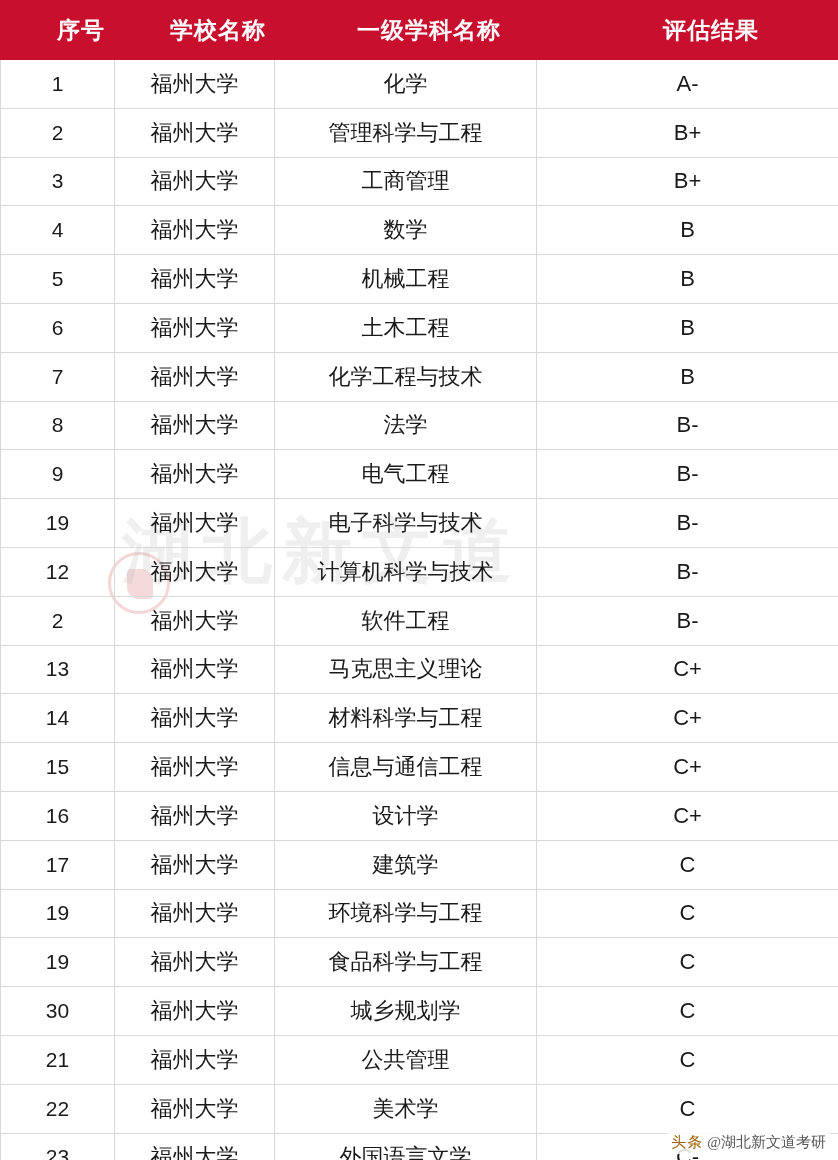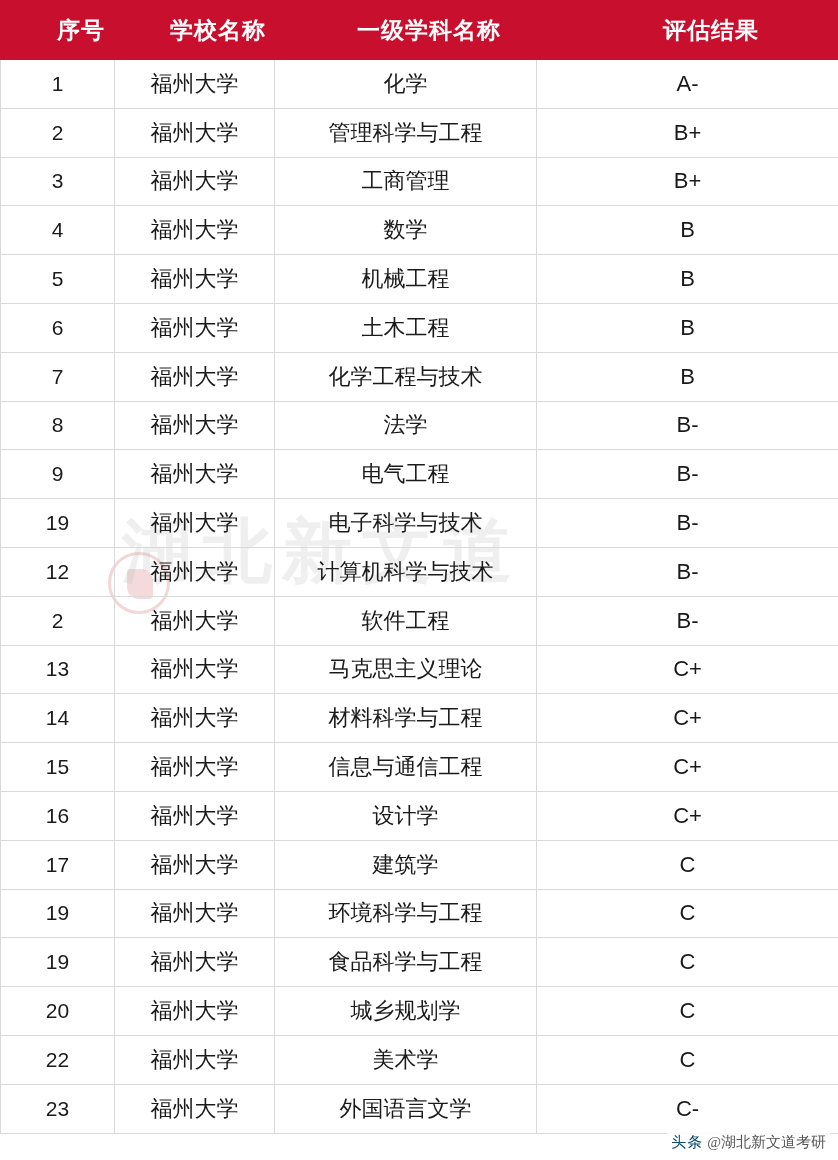"20" td.idx { text: 20 -> 30 }
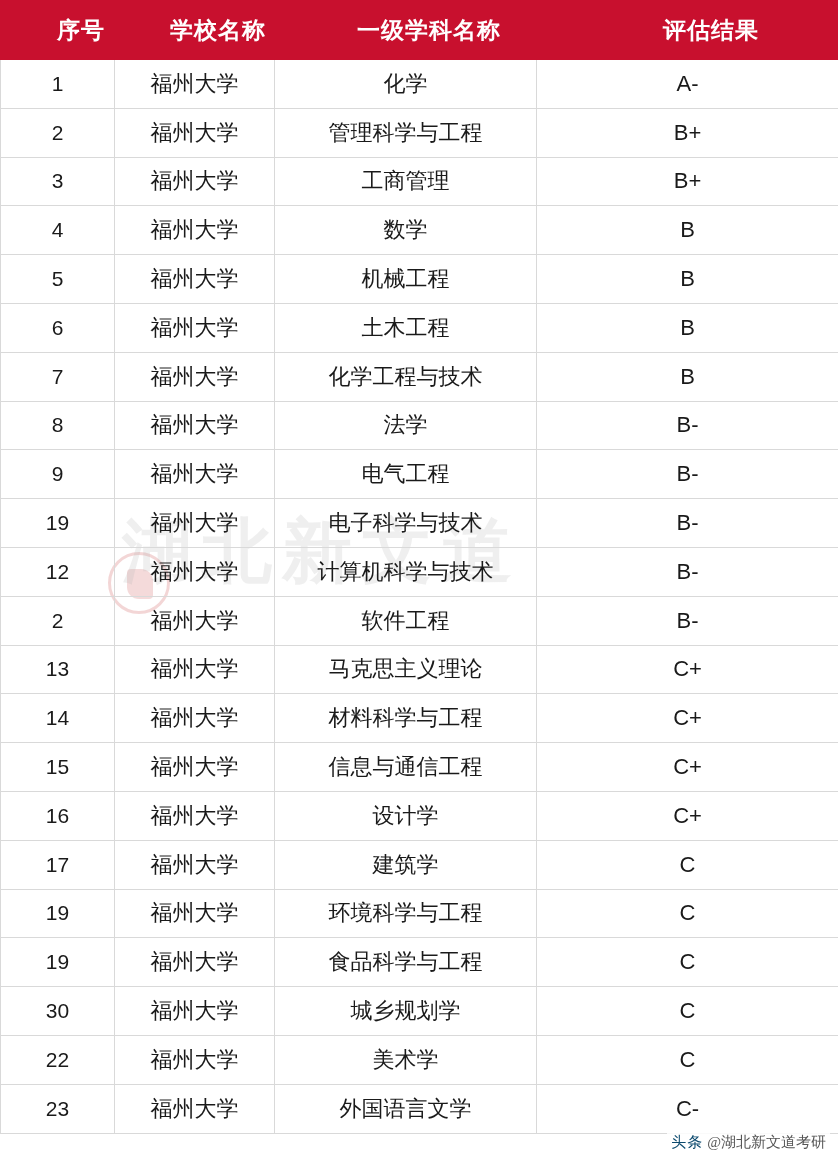"21" tr { html: none -> <tr> <td>21</td> <td>福州大学</td> <td>公共管理</td> <td>C</td> </tr> }
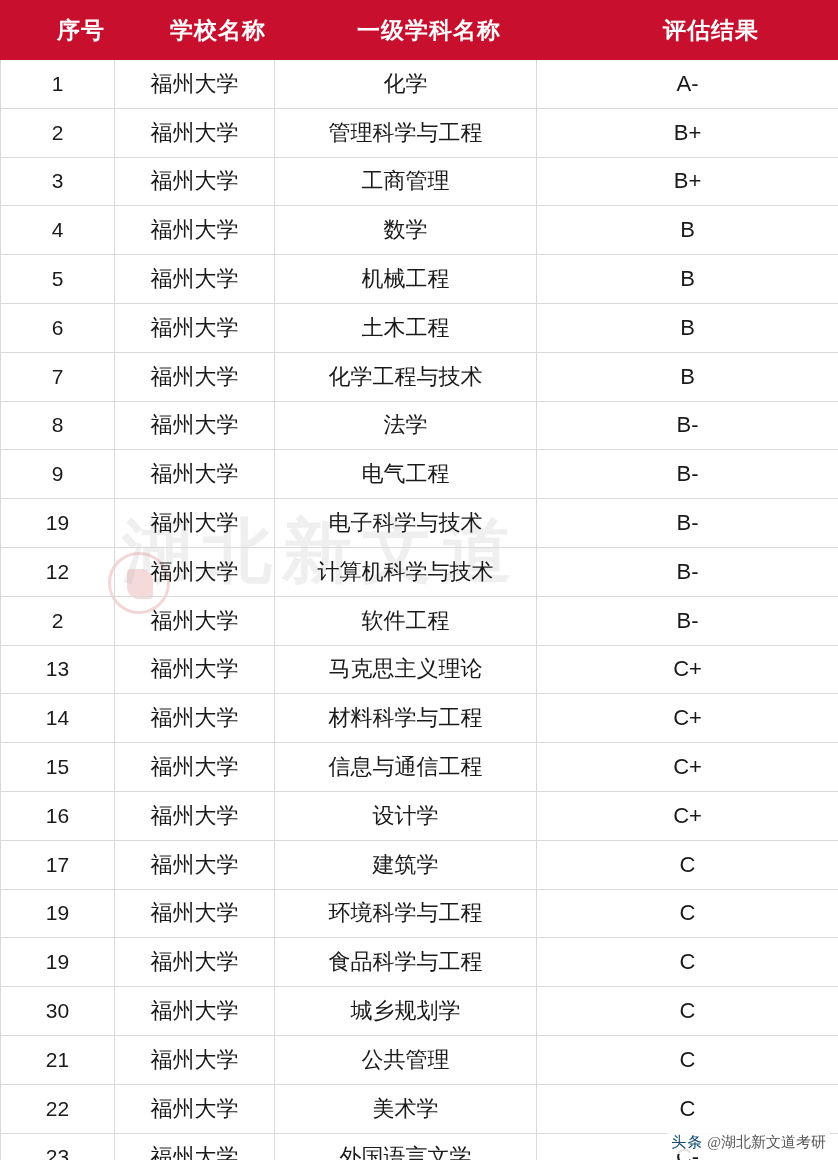"头条" .credit .tt-logo { color: #0c4a6e -> #a16207 }
